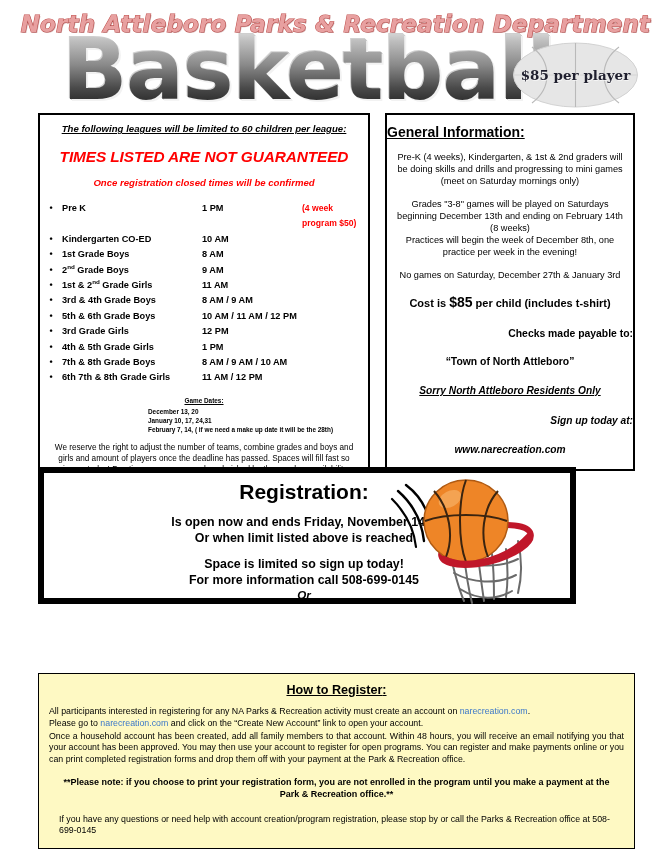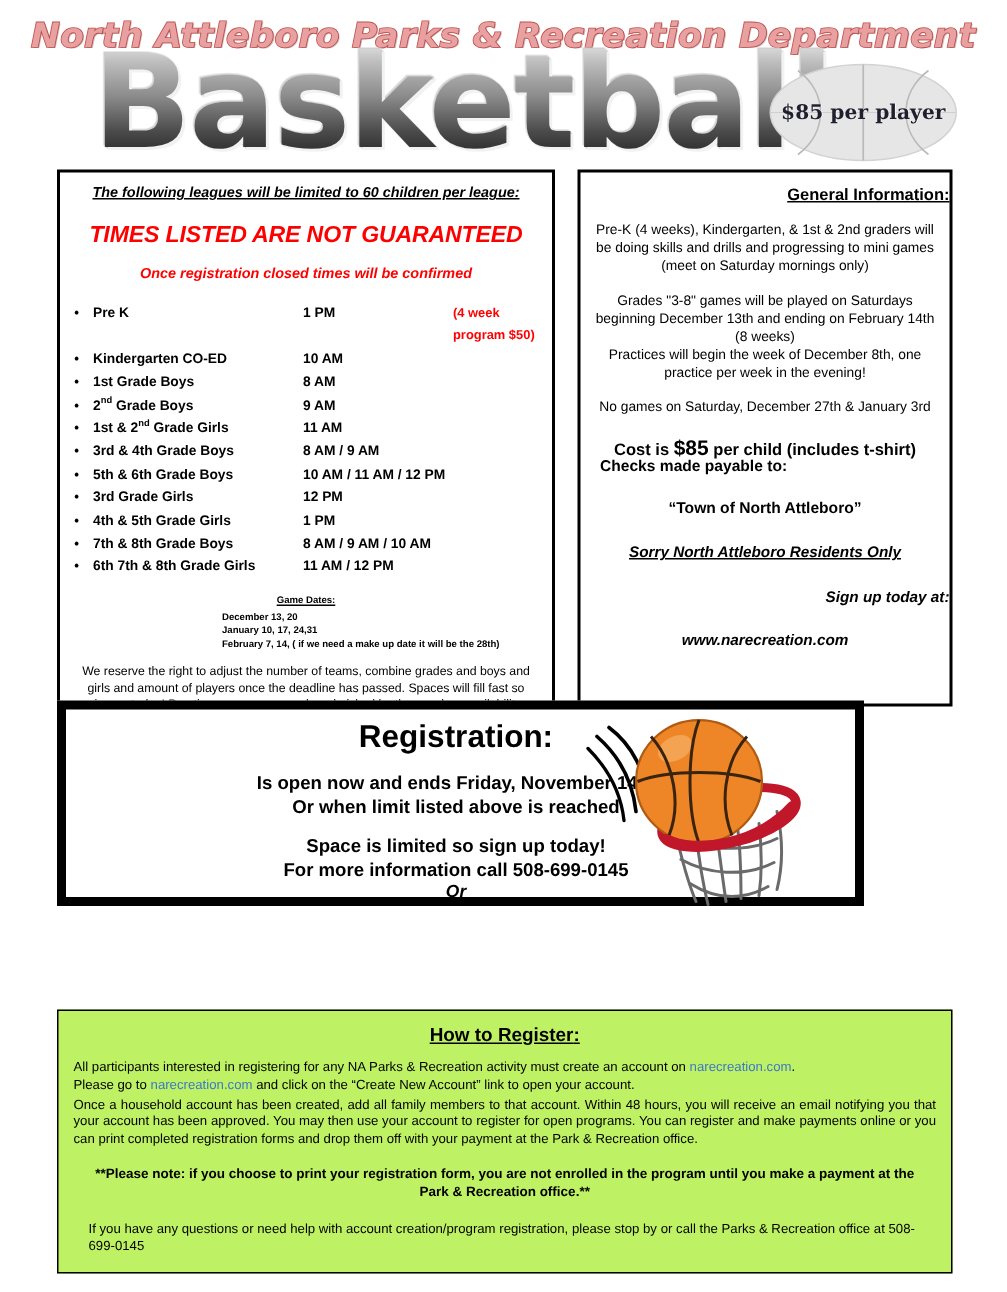"General Information:" .gi-title { font-size: 11px -> 14px; text-align: right -> left }
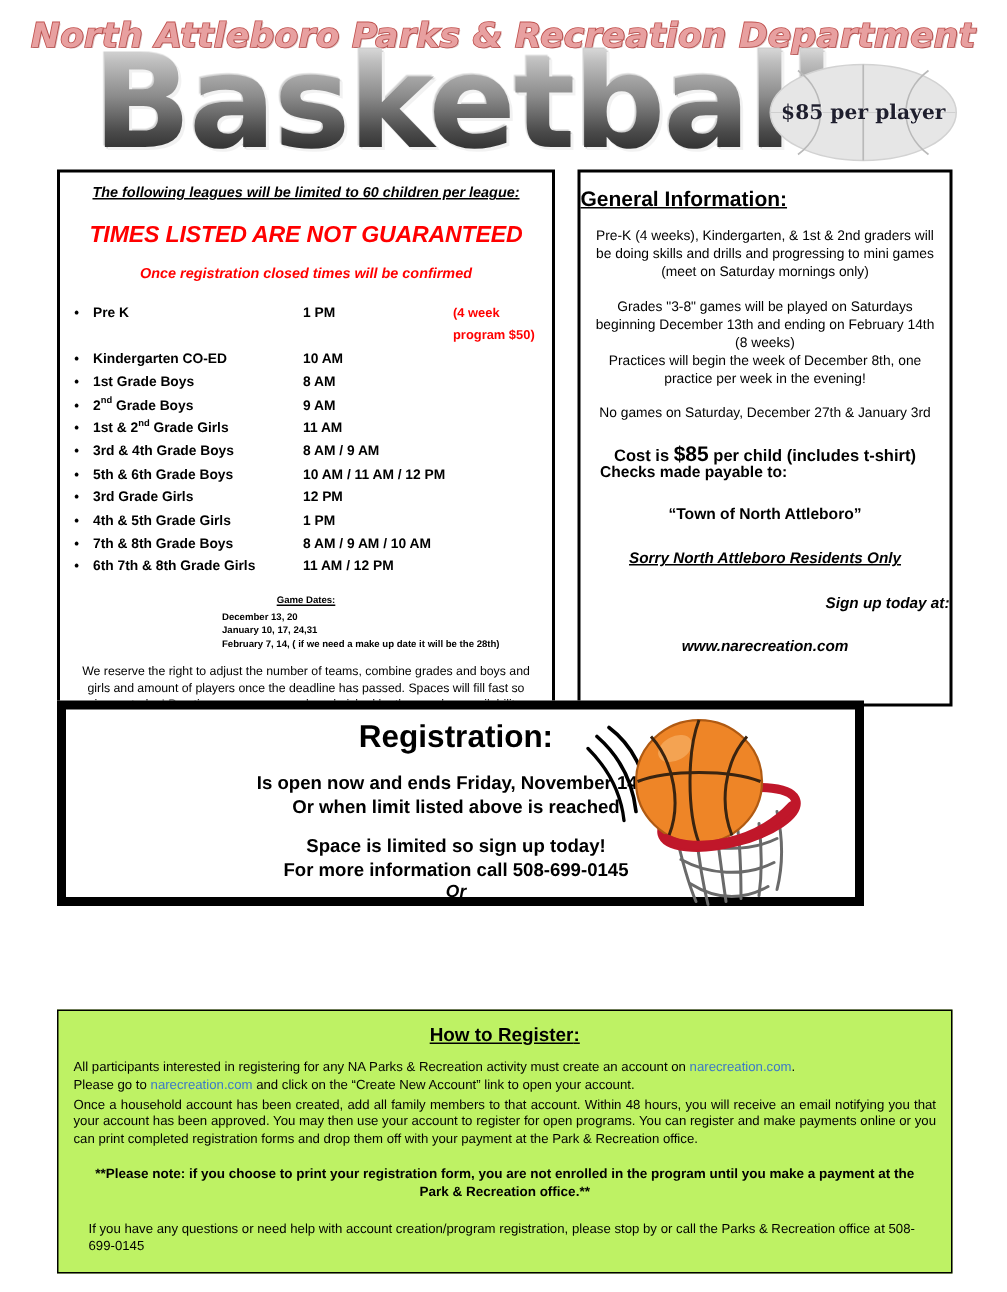"Checks made payable to:" .gi-checks { margin-top: none -> 18px; padding-left: 13px -> none; text-align: left -> right }
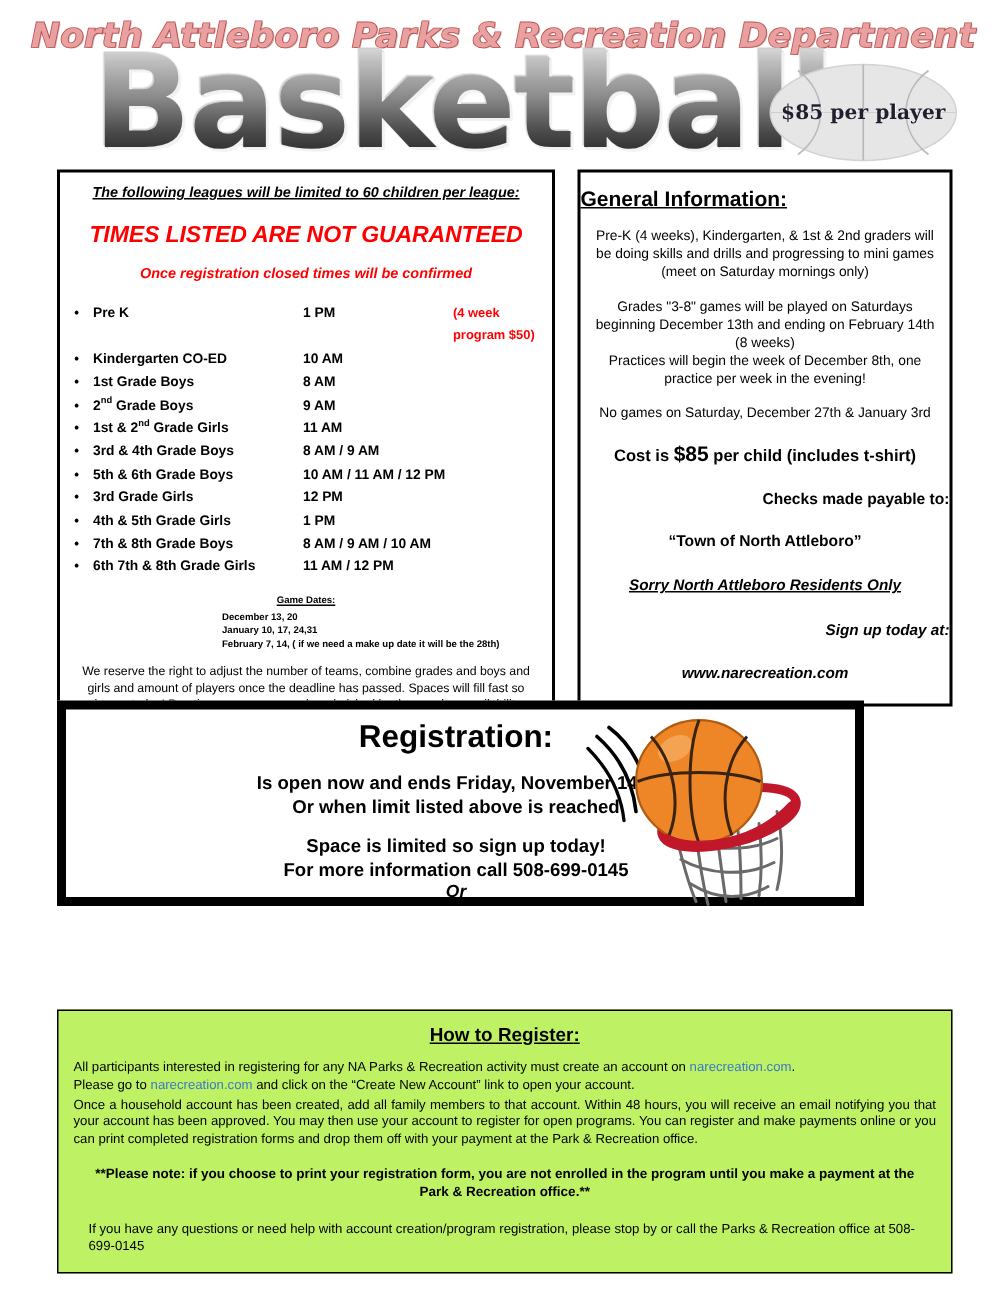"How to Register:" .howto { background: #bef264 -> #fef9c3 }
